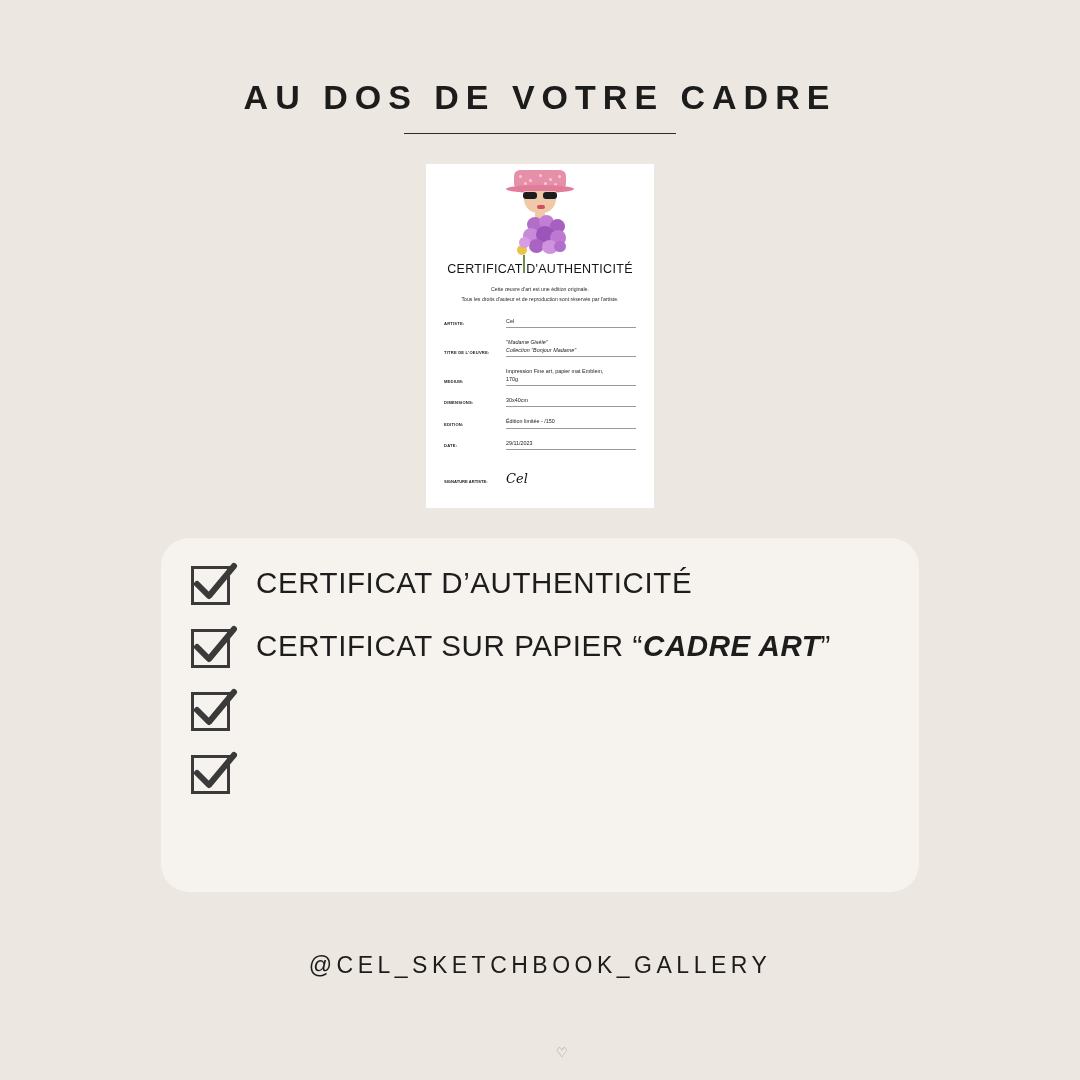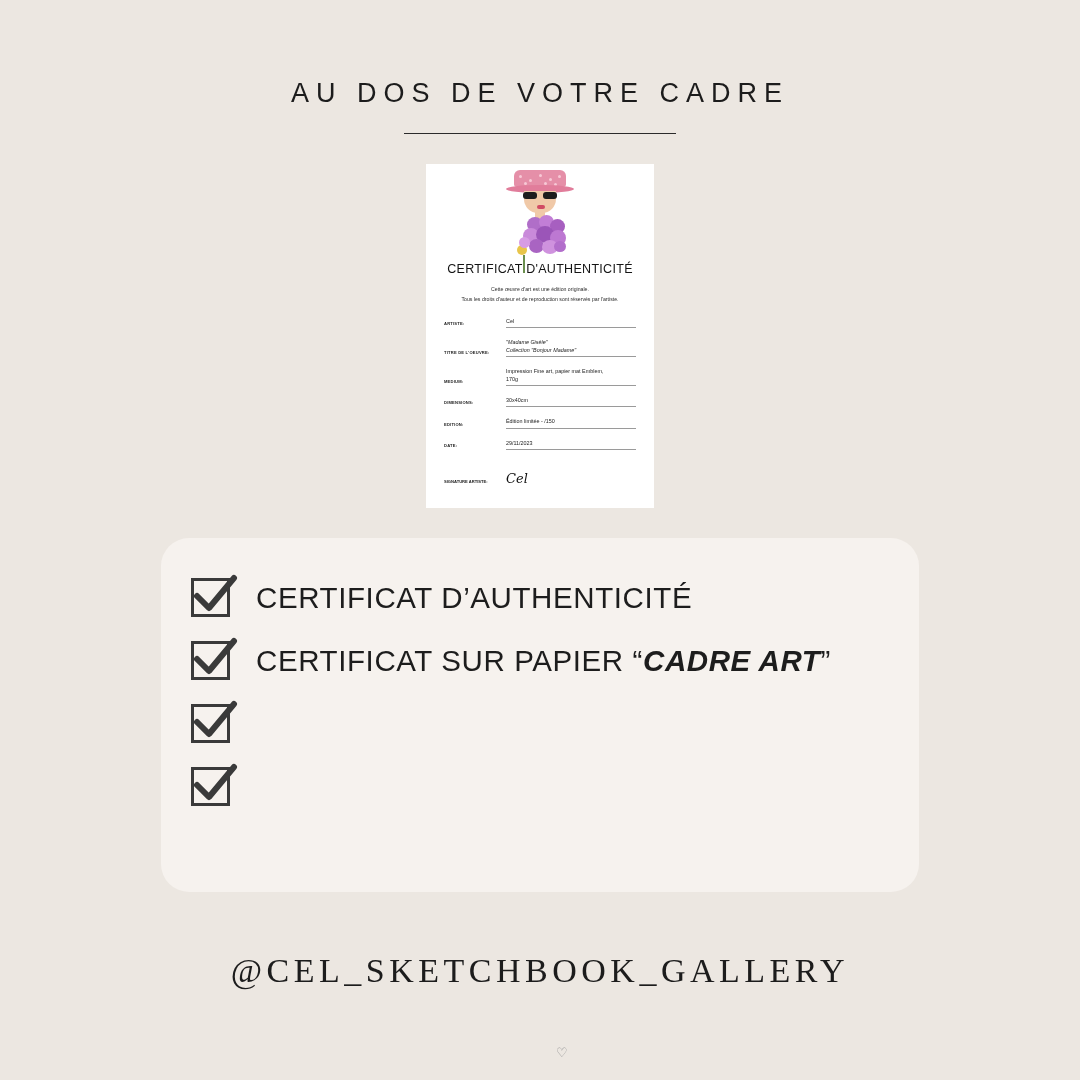"AU DOS DE VOTRE CADRE" .header-title { font-size: 27px -> 34px; font-weight: 400 -> 700 }
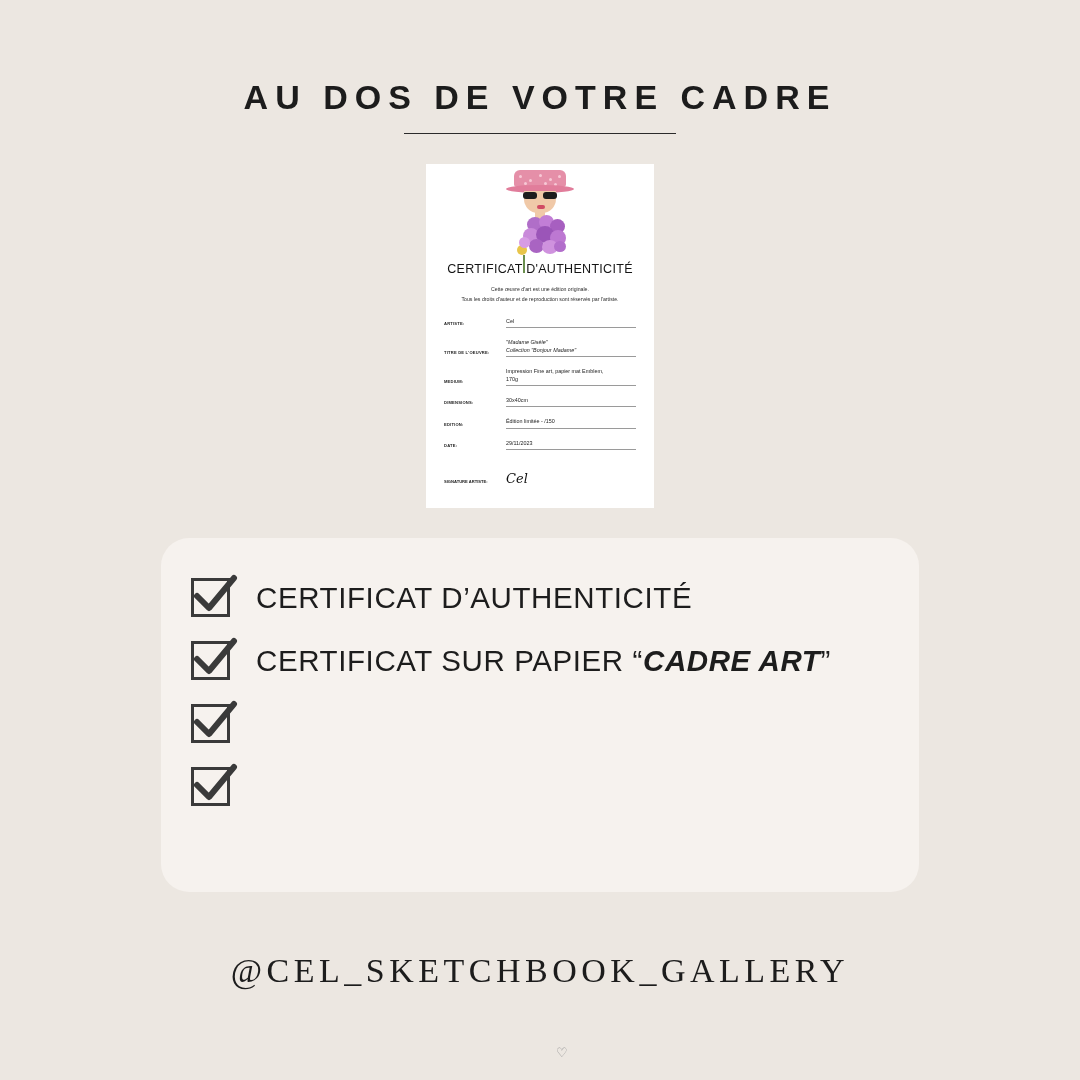"CERTIFICAT D’AUTHENTICITÉ" .feature-row { align-items: center -> flex-start }
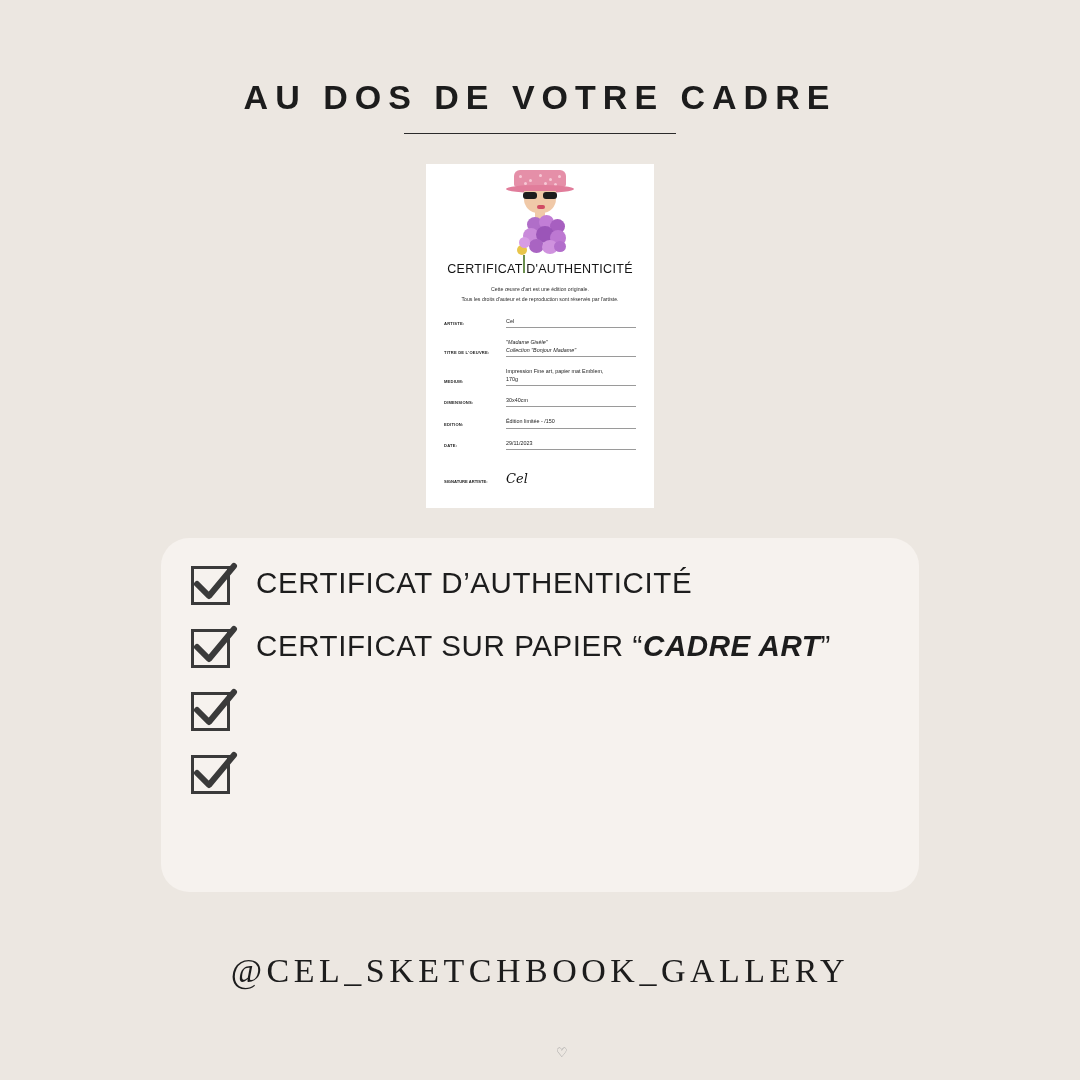"@CEL_SKETCHBOOK_GALLERY" .handle { font-family: Liberation Serif, serif -> none; font-size: 34px -> 23px }
